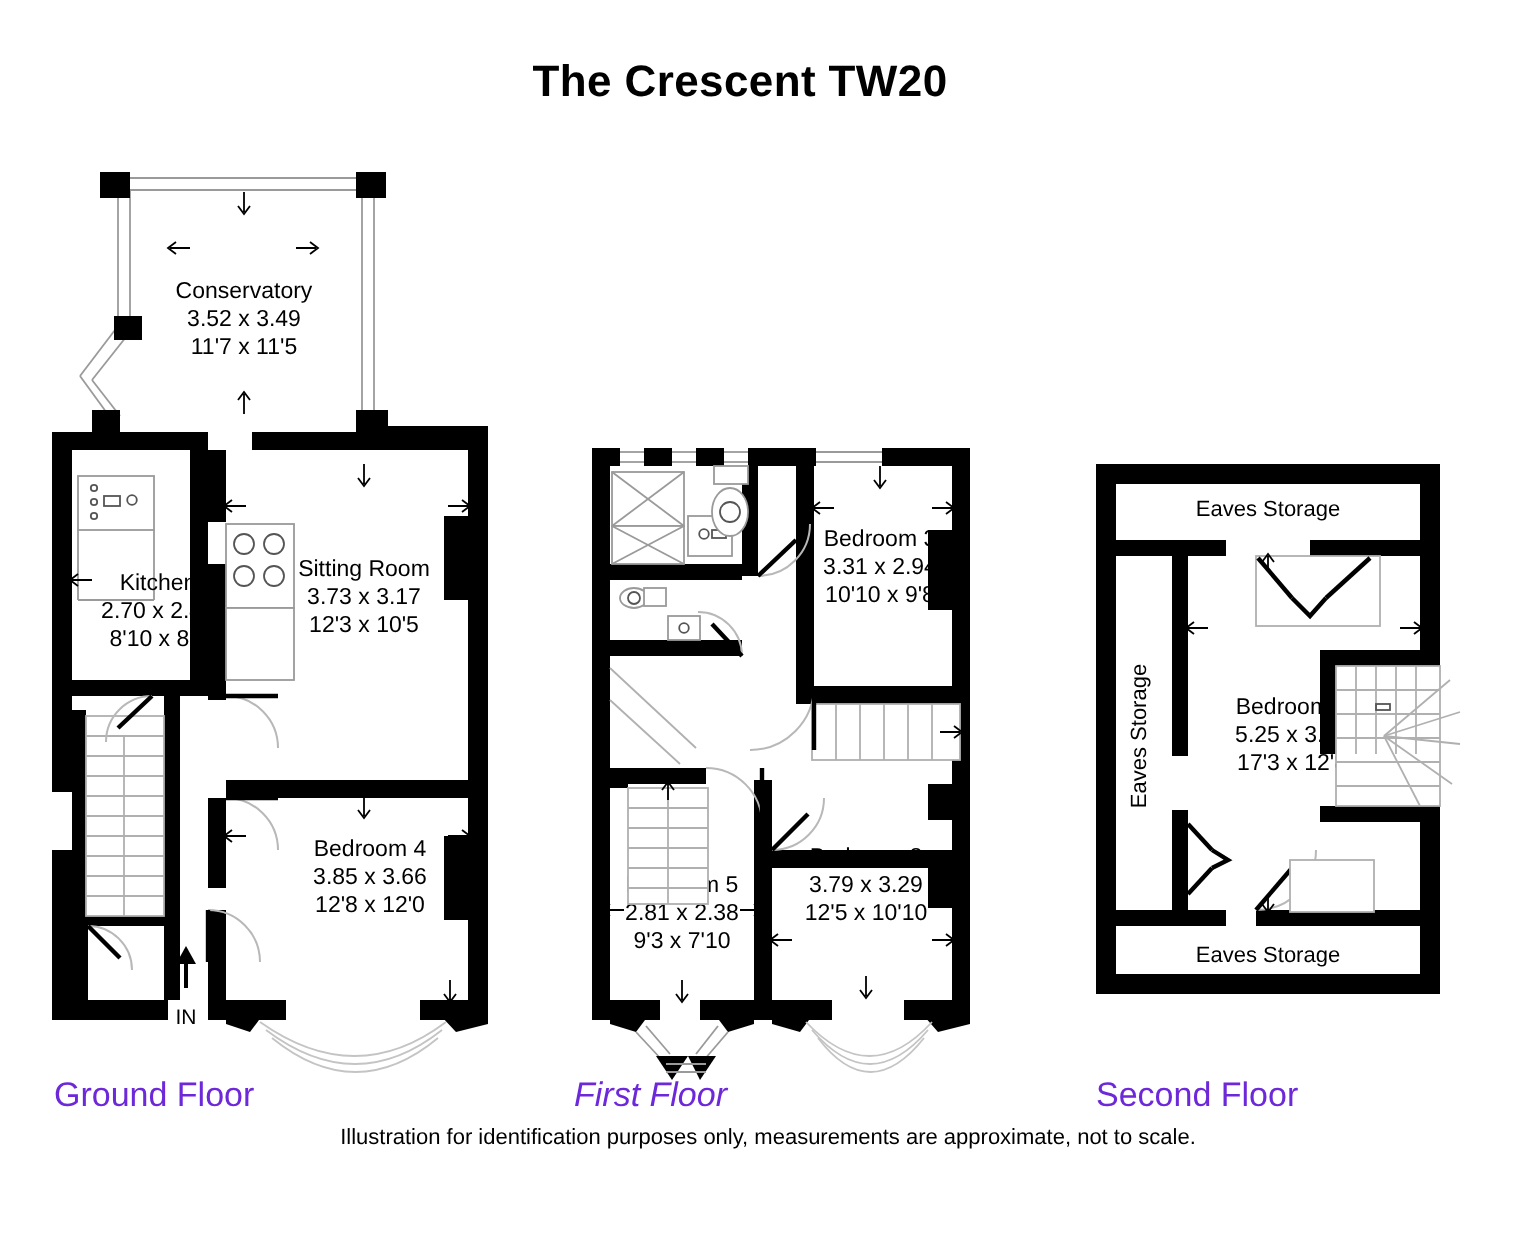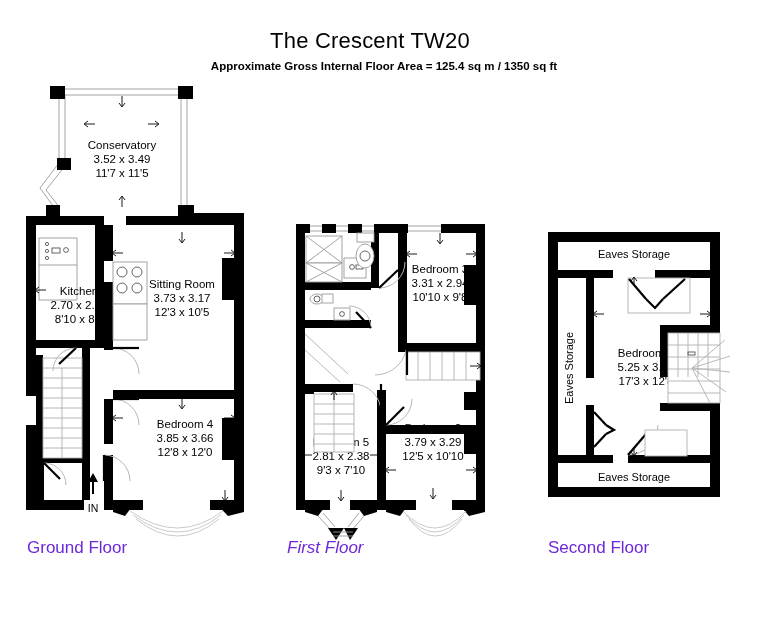"The Crescent TW20" .title { font-weight: 400 -> 700 }
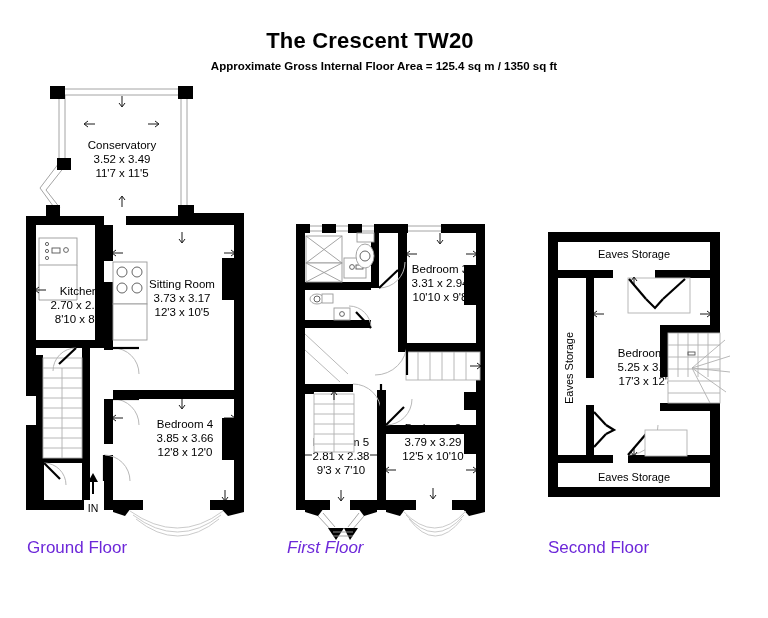"Approximate Gross Internal Floor Area" div.subtitle { html: <div>Approximate Gross Internal Floor Area = 125.4 sq m / 1350 sq ft</div> -> none }
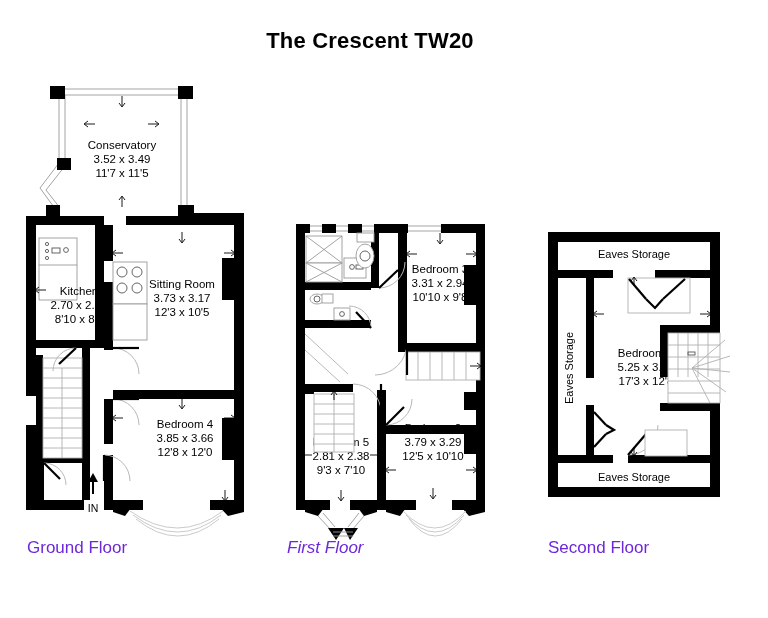"Illustration for identification purposes" div.footer { html: none -> <div>Illustration for identification purposes only, measurements are approximate, not to scale.</div> }
